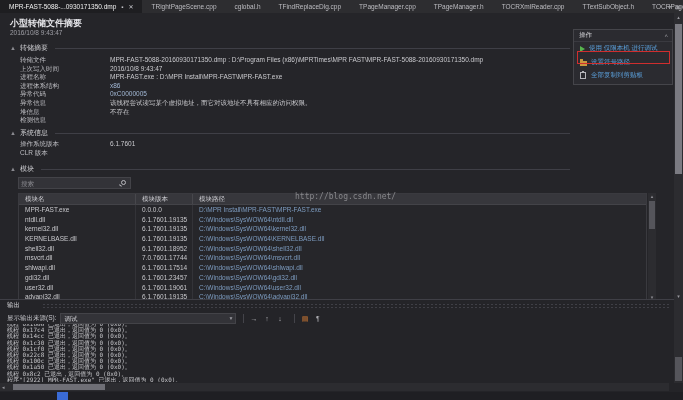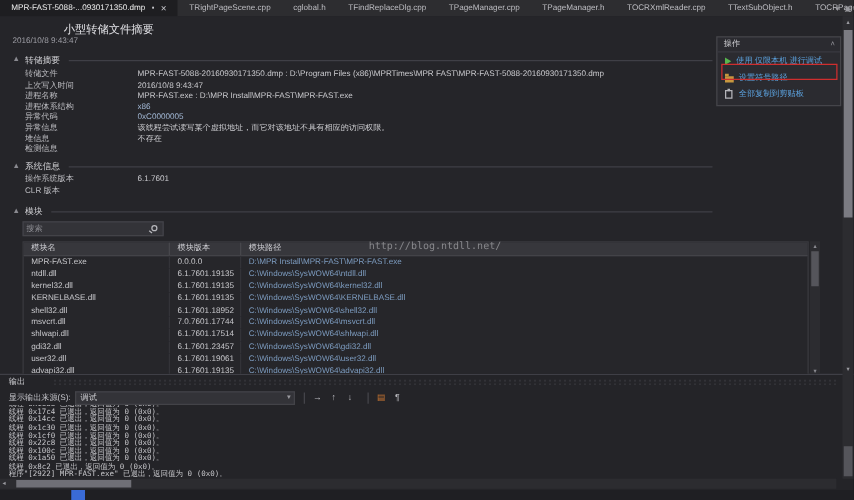"小型转储文件摘要" .page-title { font-weight: normal -> bold; margin-left: 41px -> none }
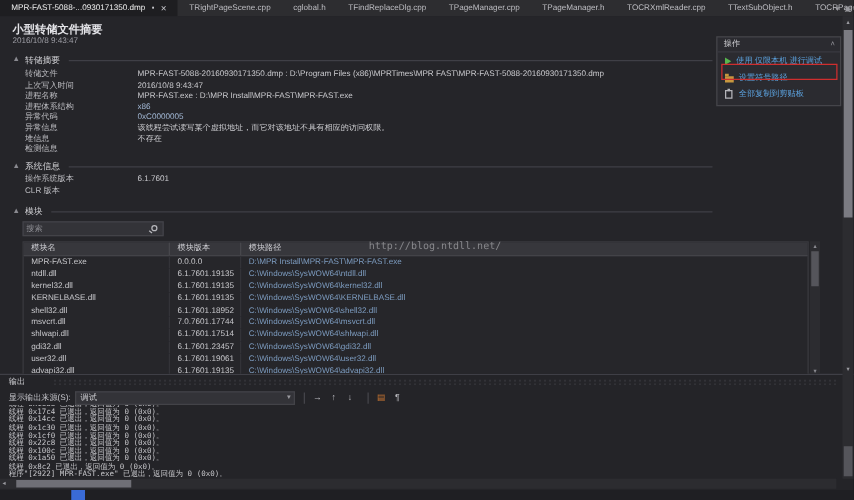"http://blog.ntdll.net/" div.watermark { text: http://blog.ntdll.net/ -> http://blog.csdn.net/ }
